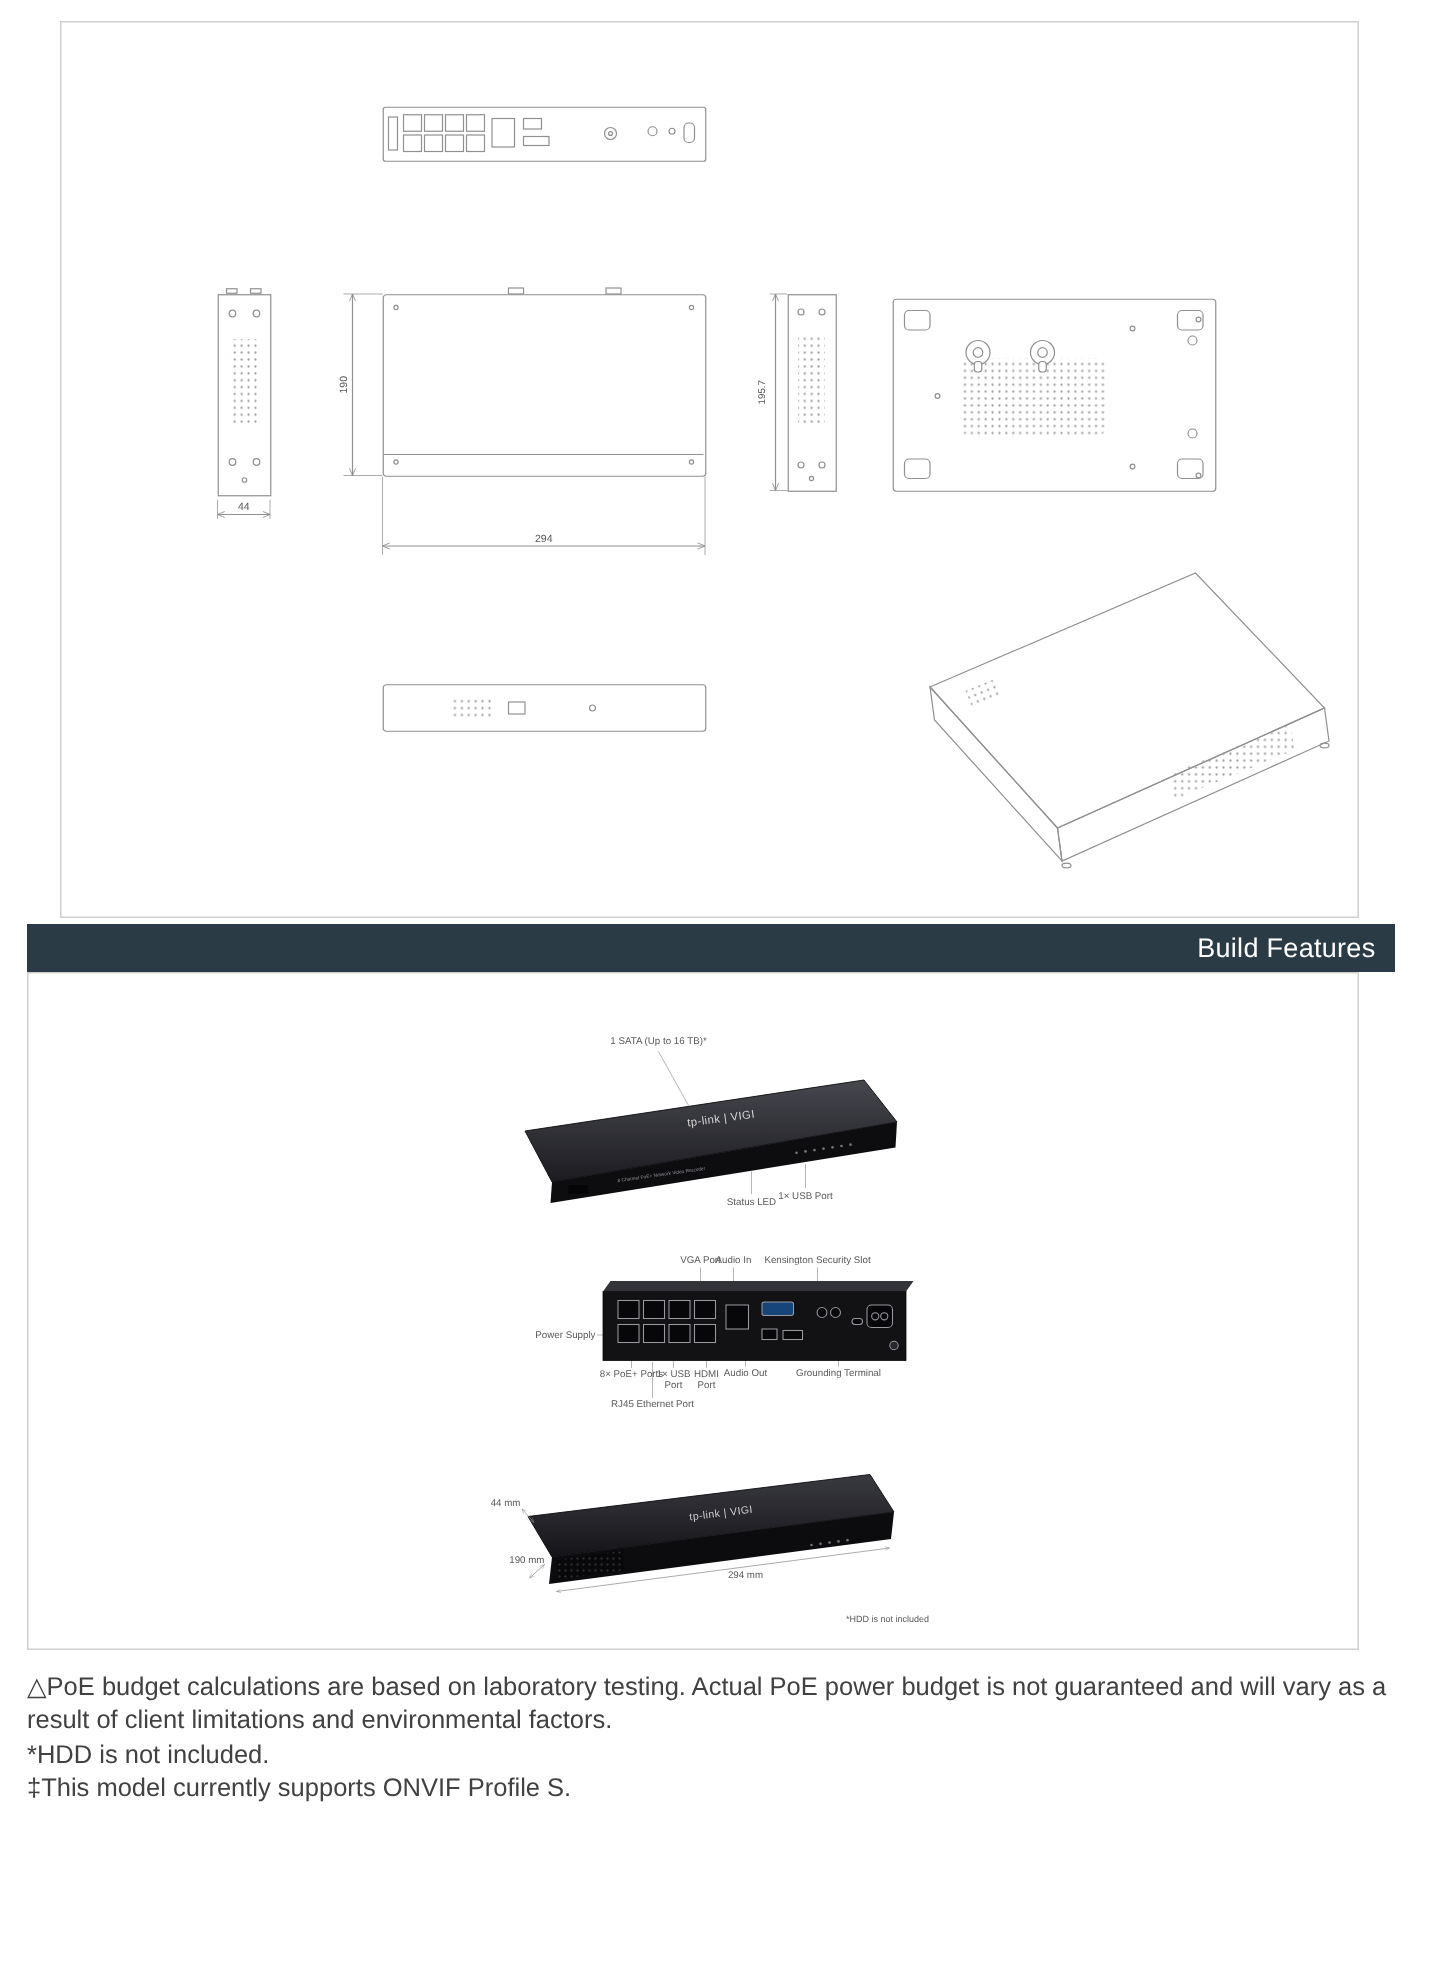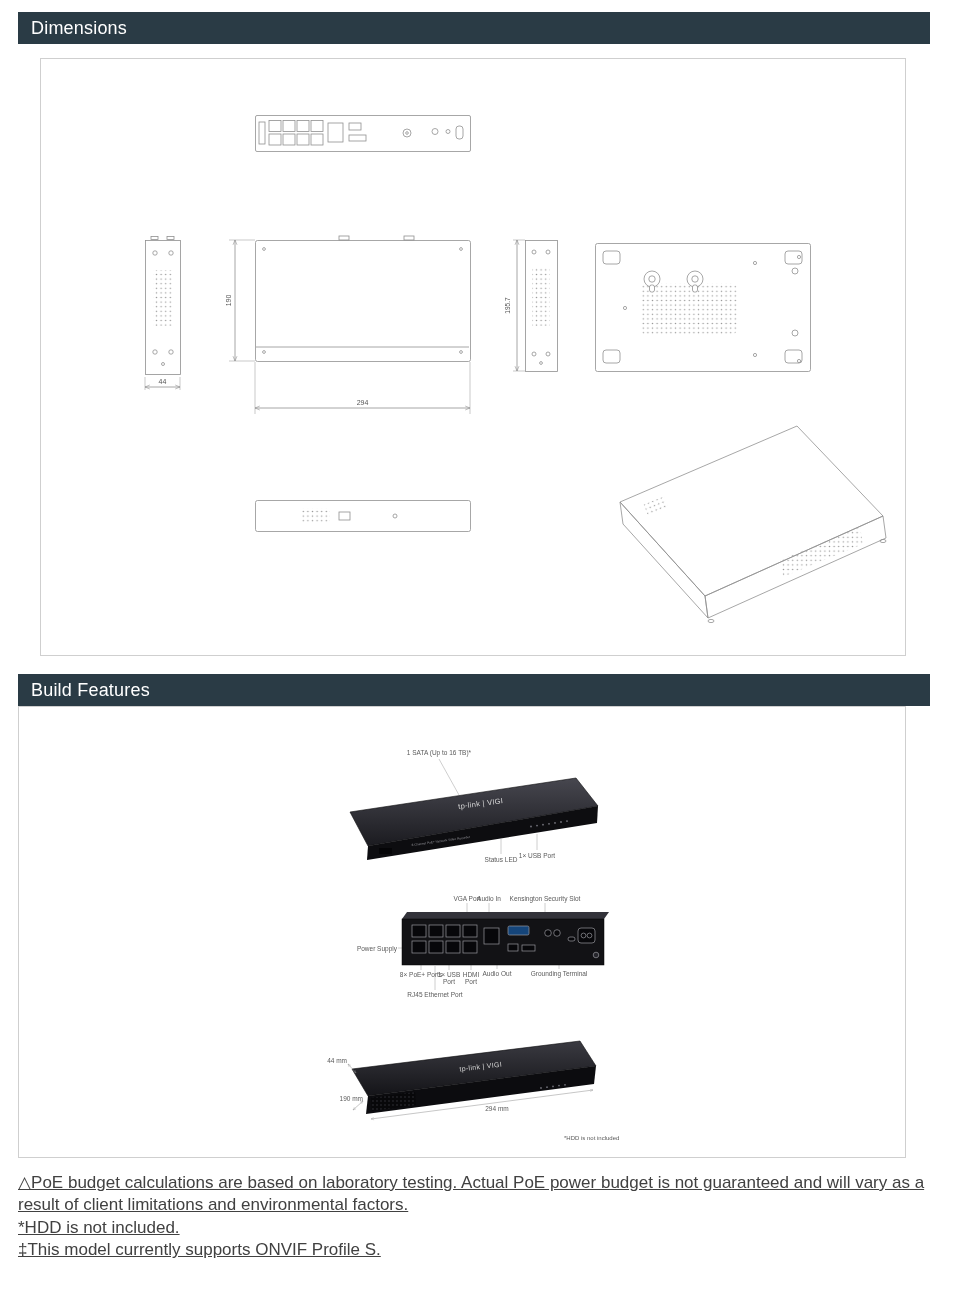"Dimensions" div.bar { html: <div> <span>Dimensions</span> </div> -> none }
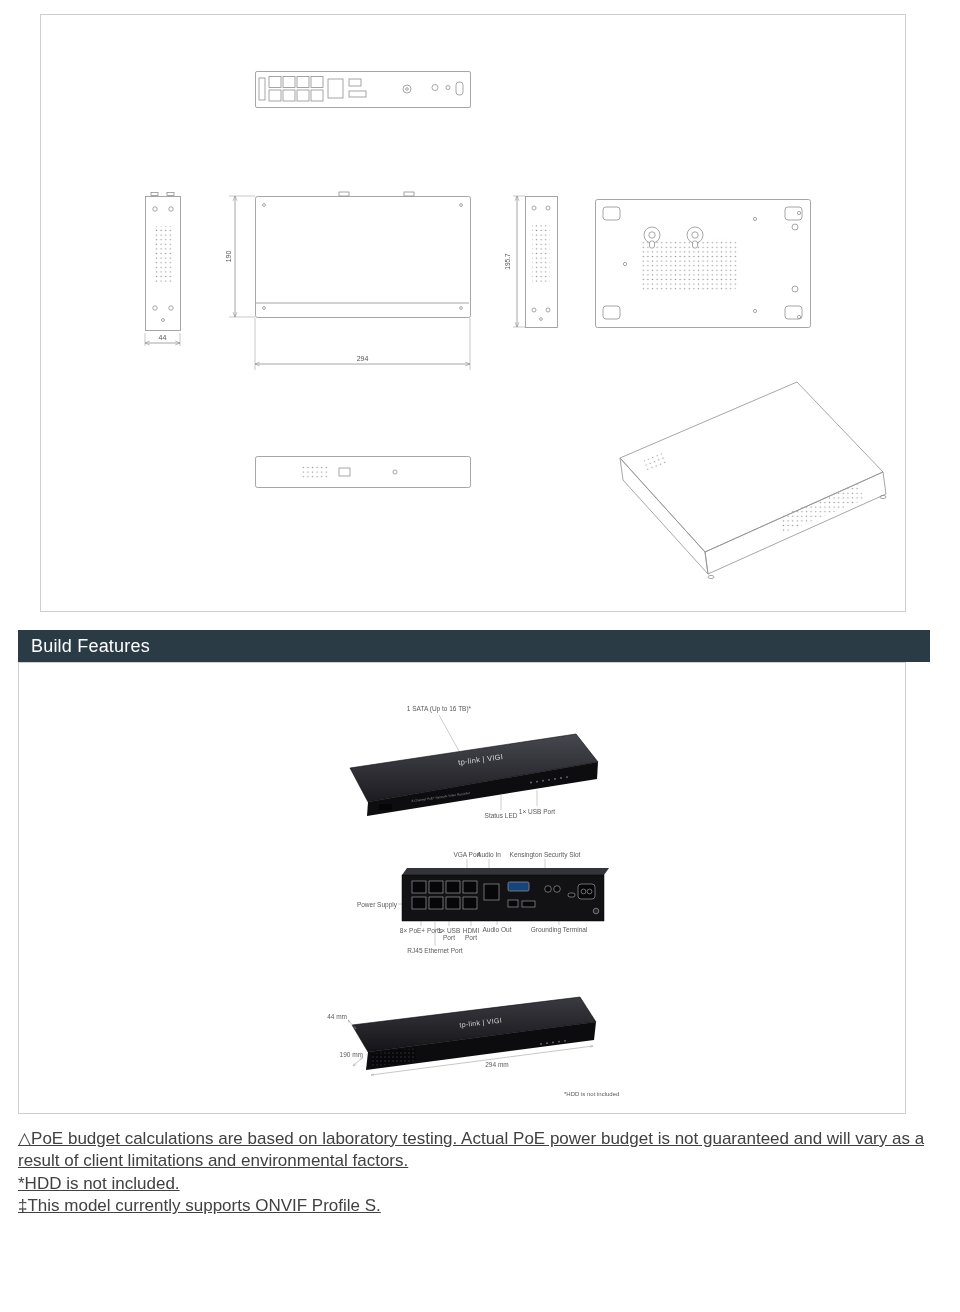"Build Features" .bar2 { margin-top: 18px -> 4px; text-align: none -> right }
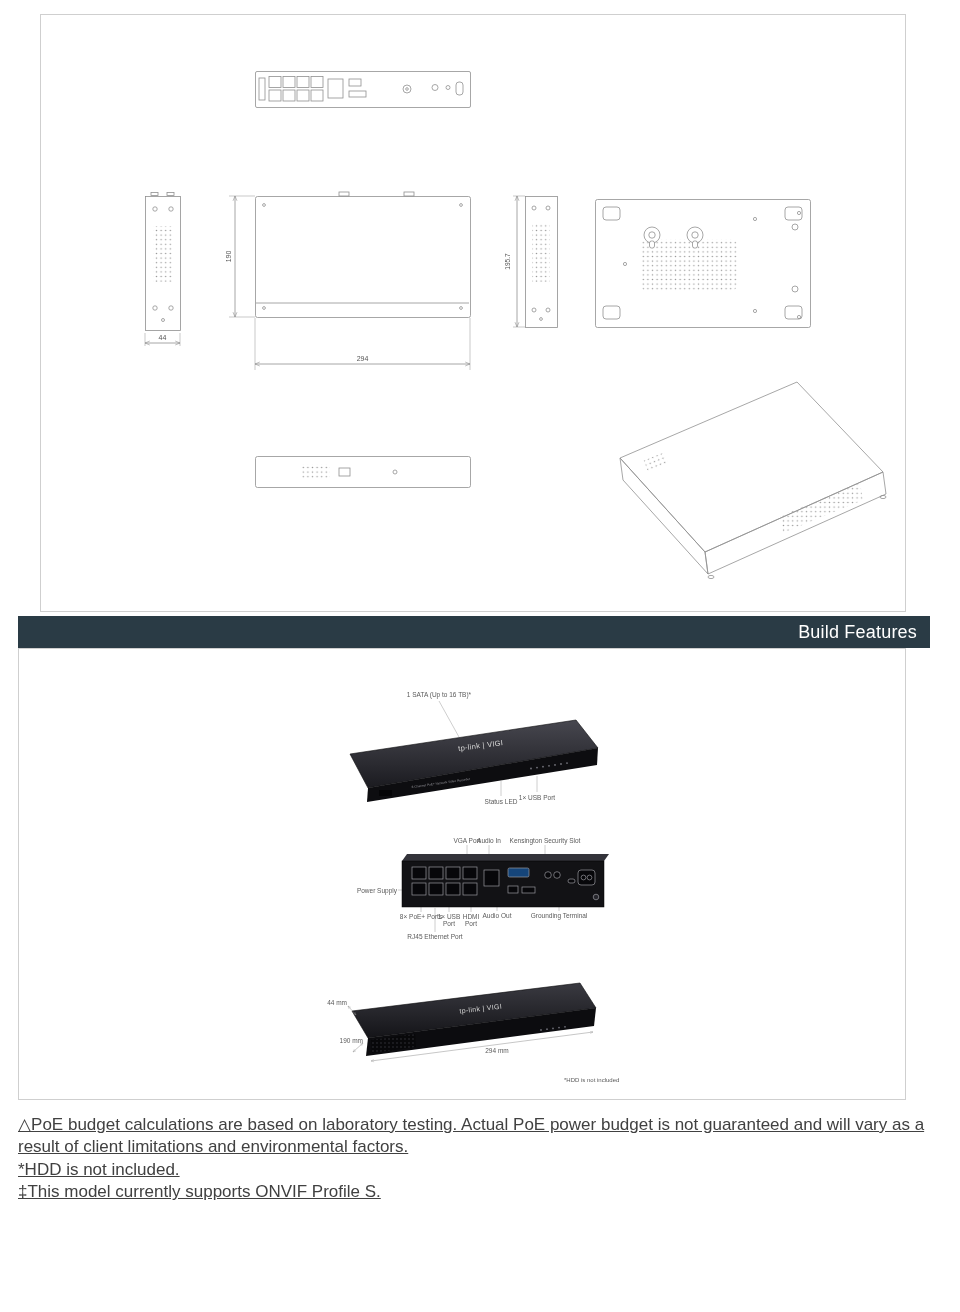"△PoE budget calculations are based" .footnotes p { text-decoration: underline -> none }
